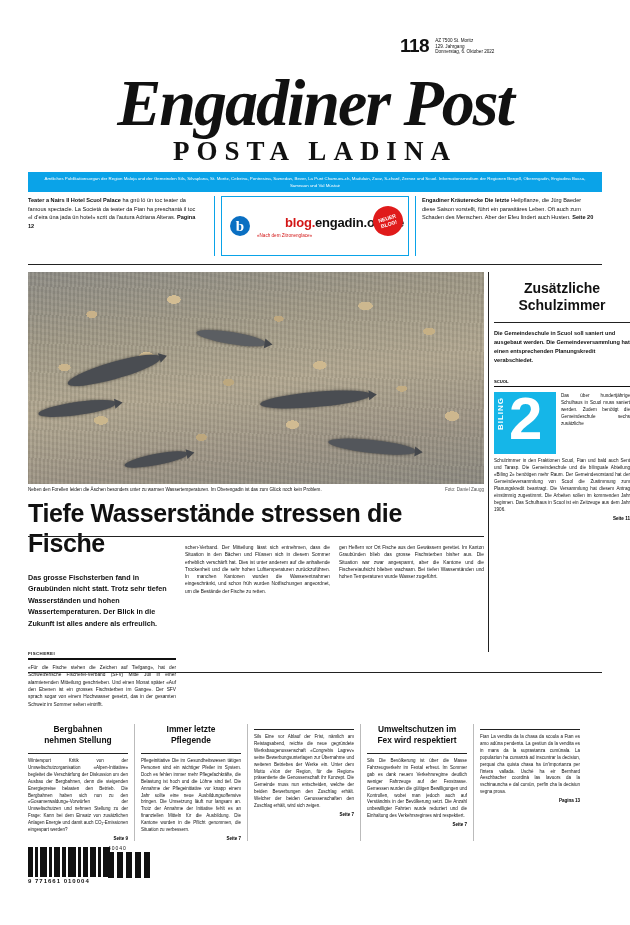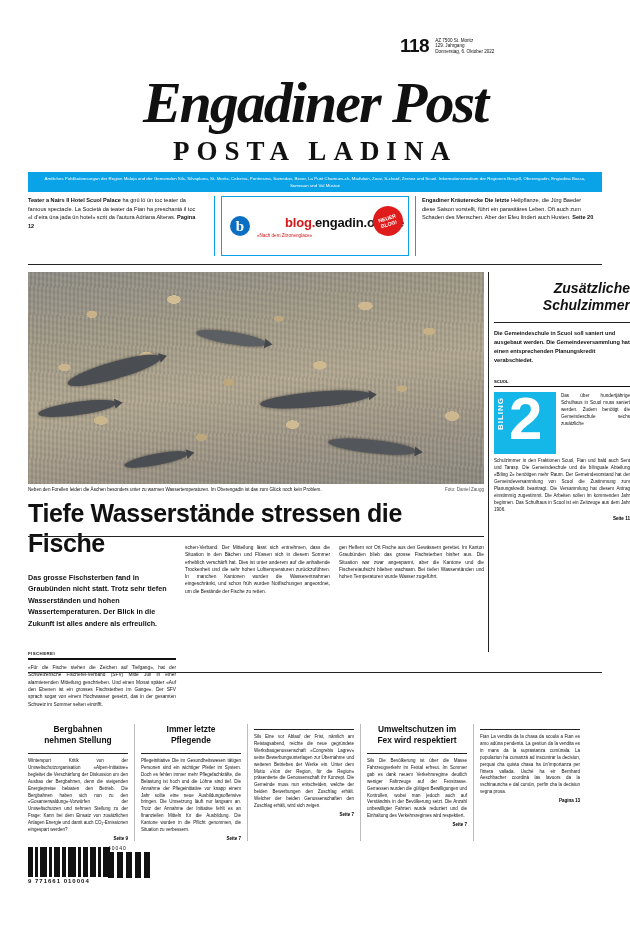"118" .issue-row { align-items: center -> flex-end }
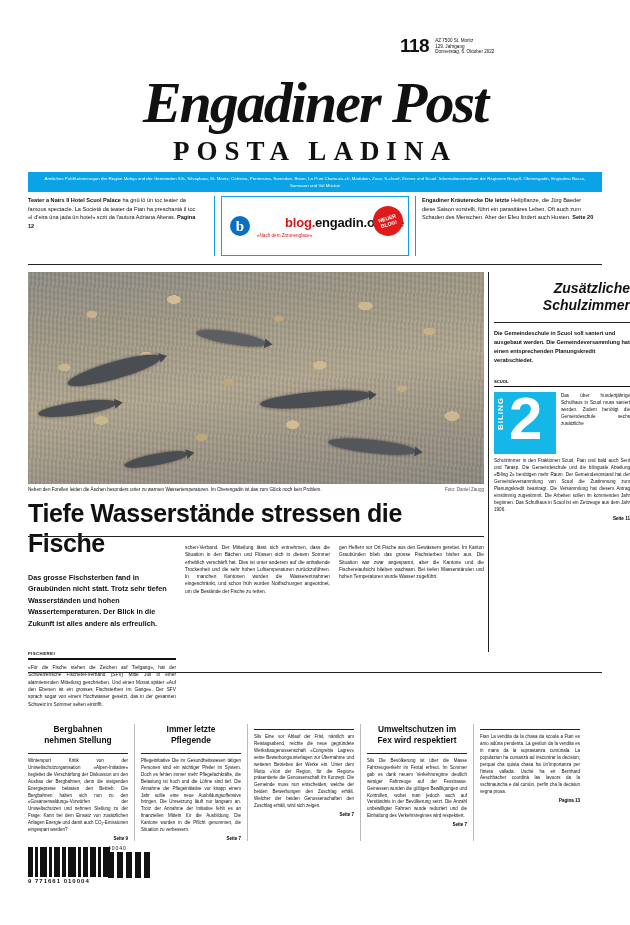"Engadiner Post" .eptitle { font-size: 58px -> 66px }
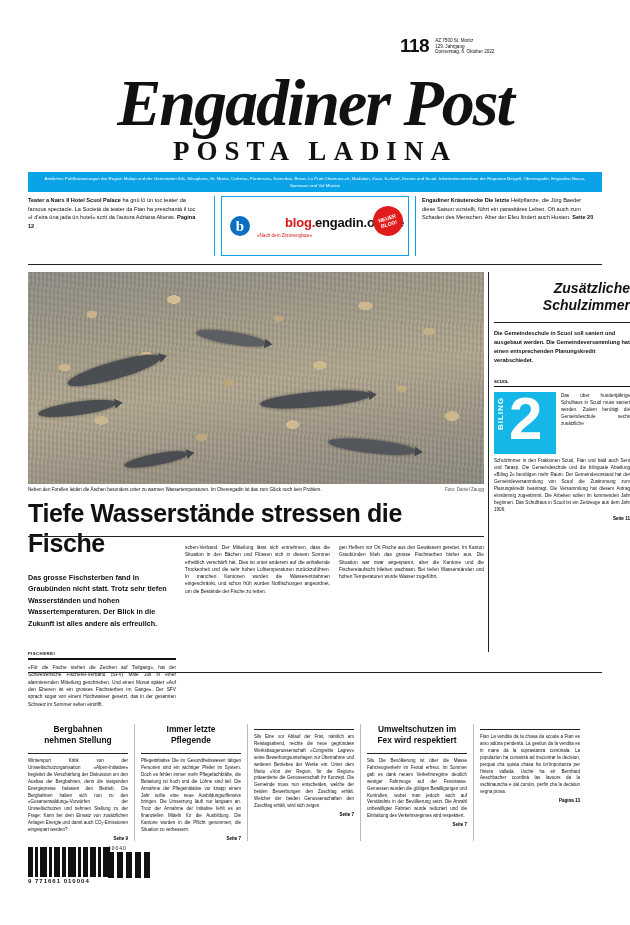"Zusätzliche" .rail-title { font-style: italic -> none; text-align: right -> center }
